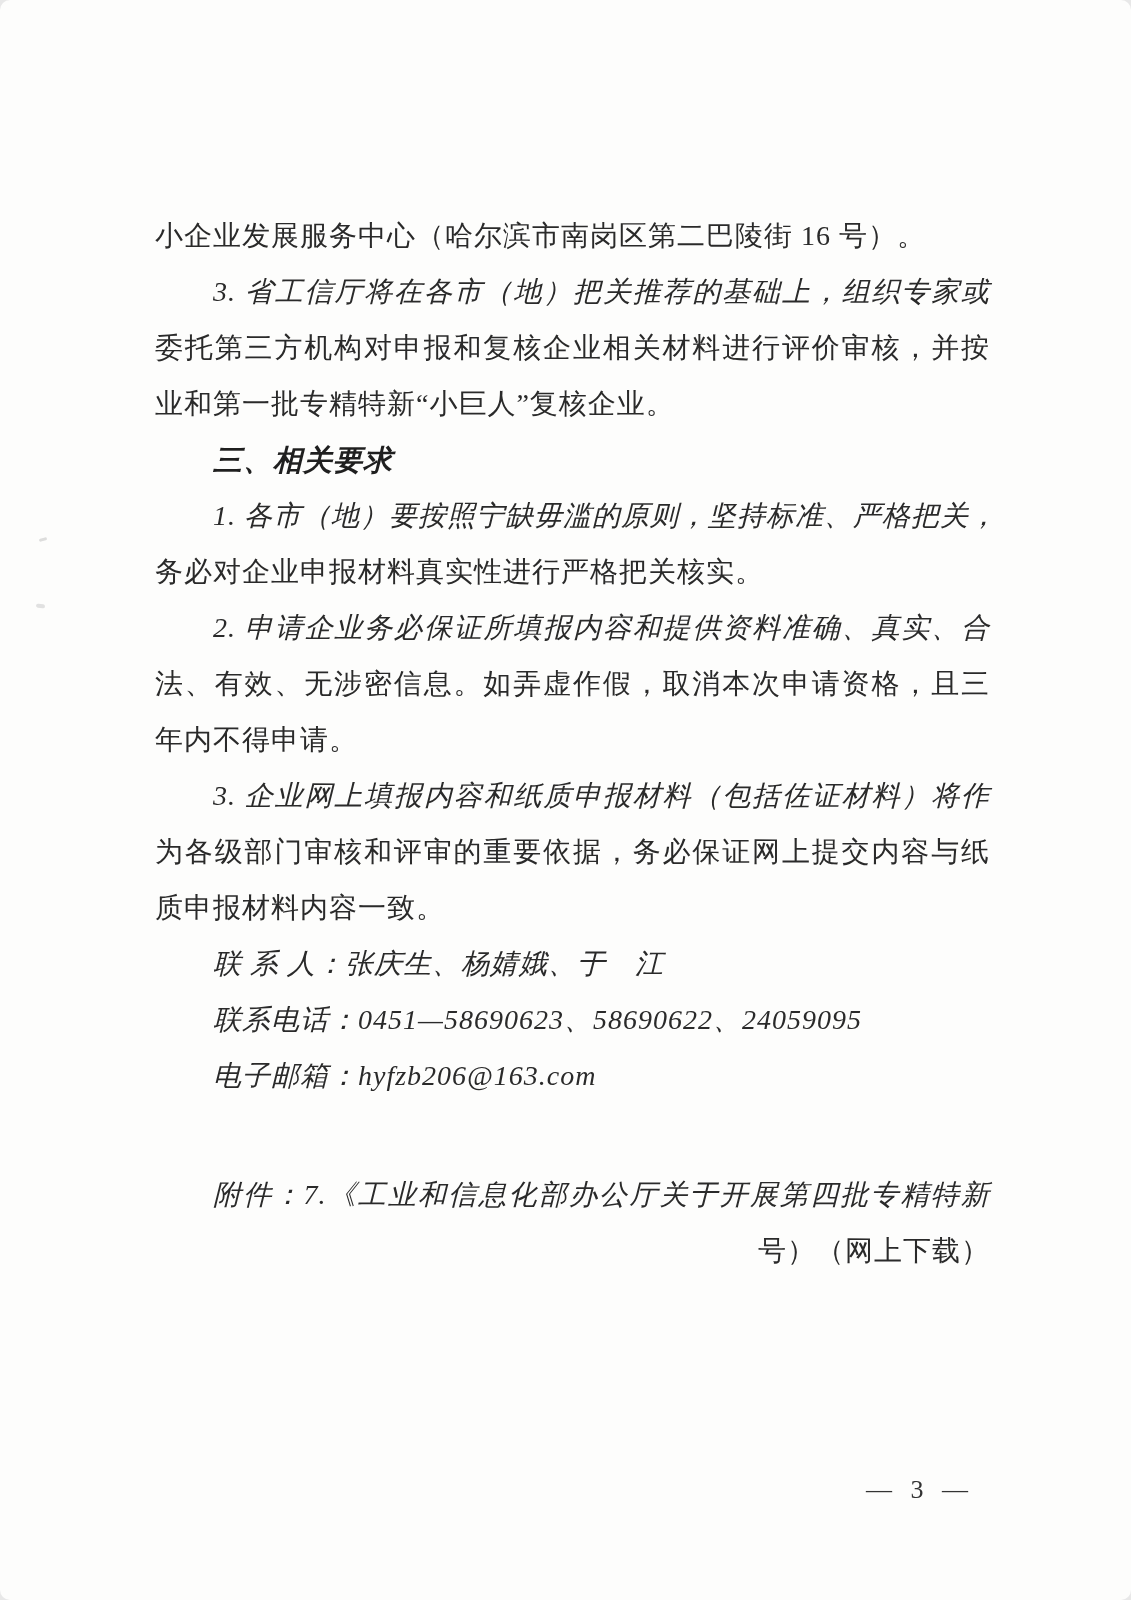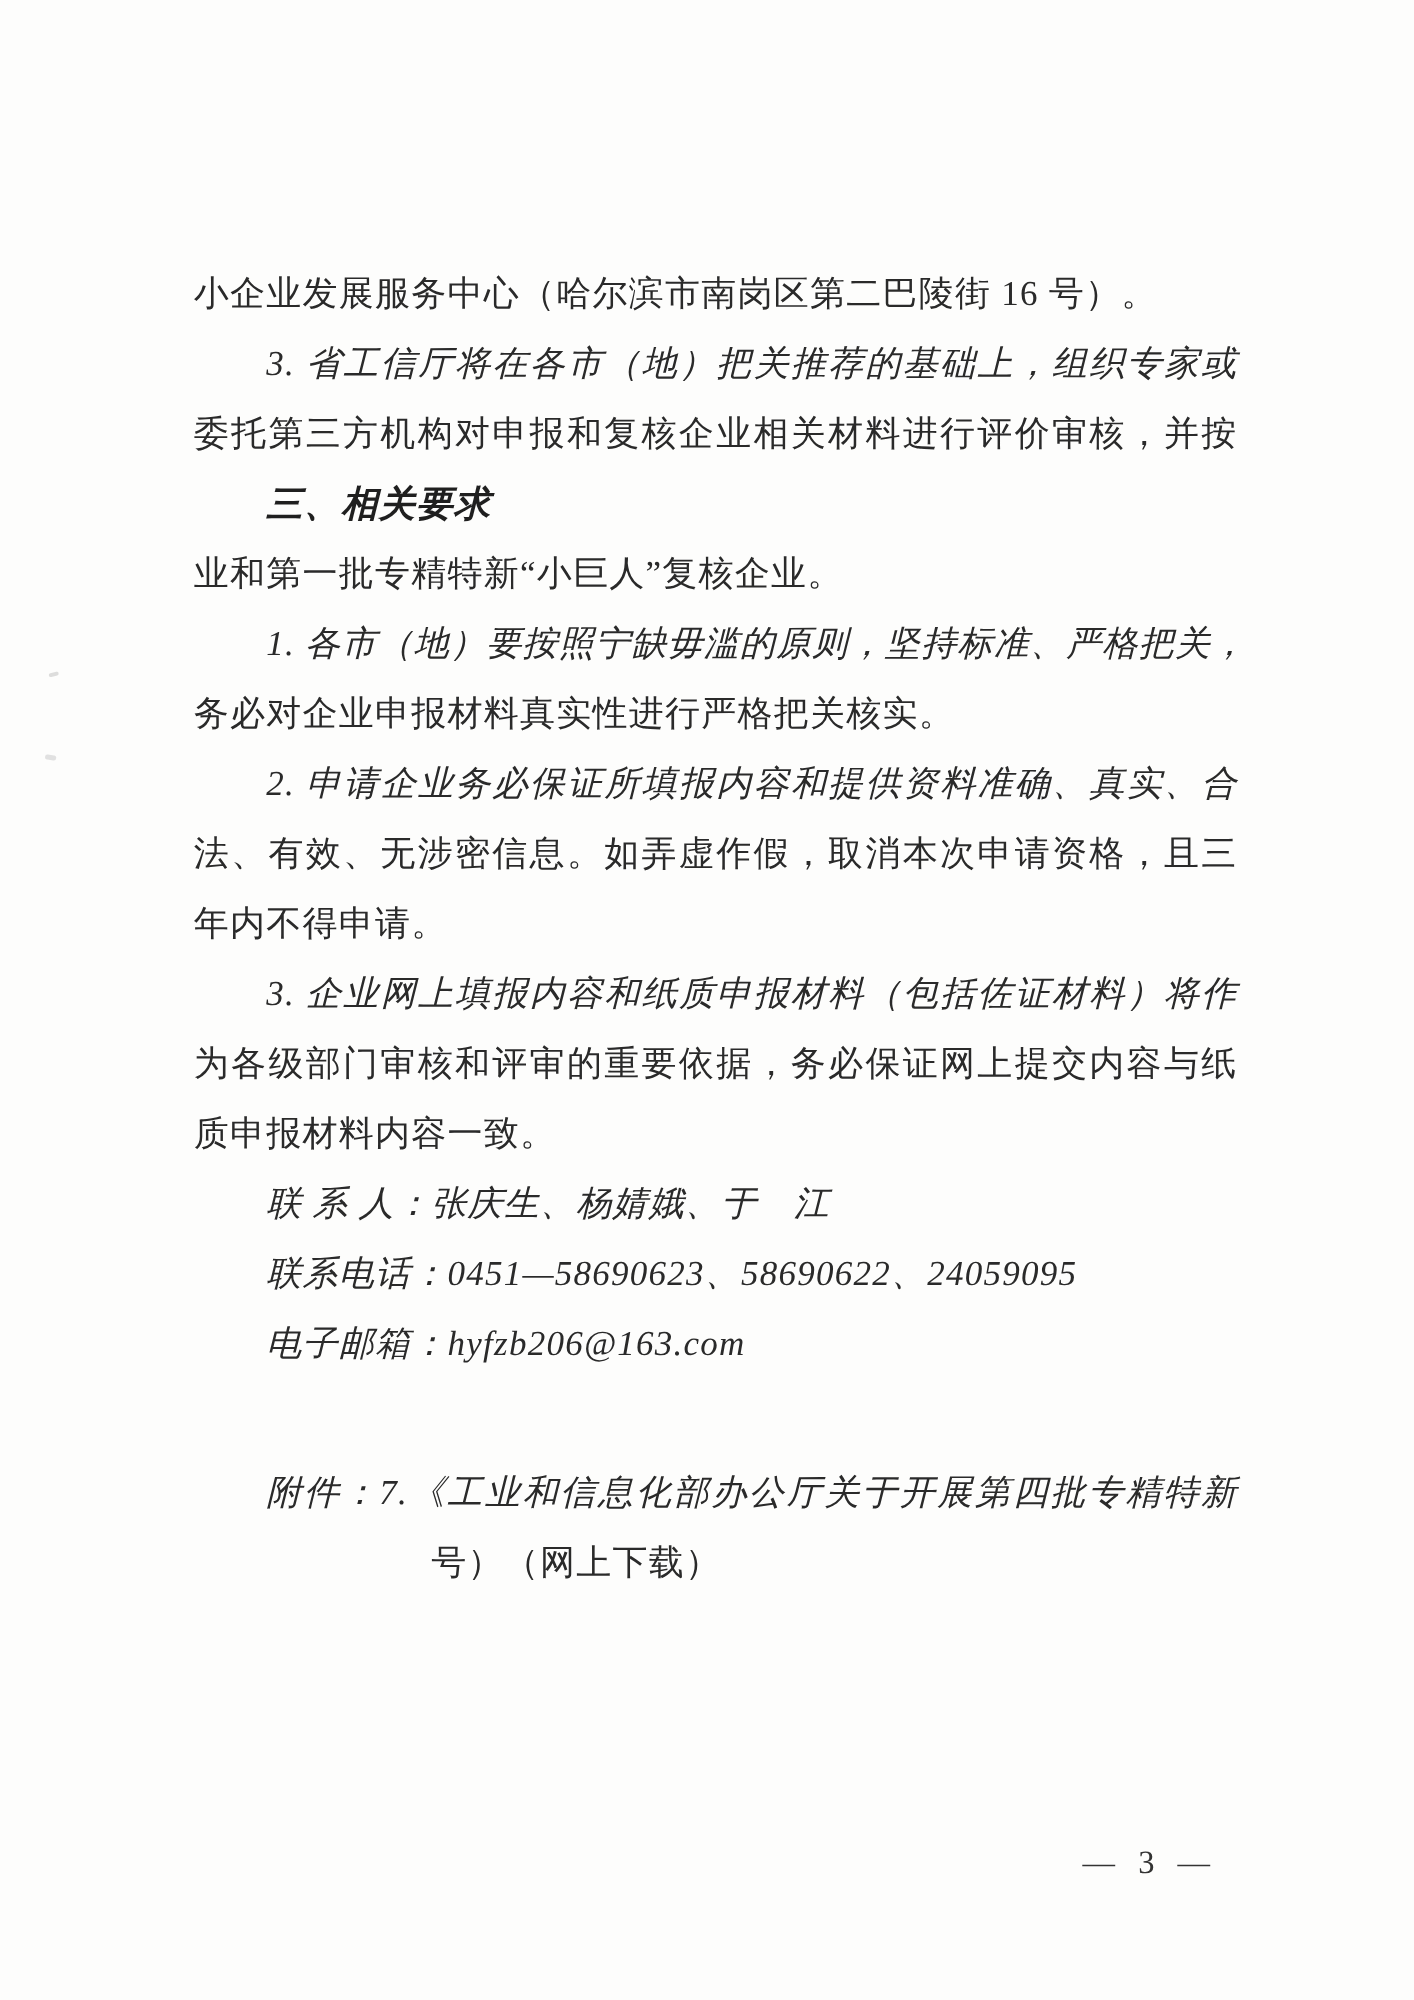"小企业发展服务中心（哈尔滨市南岗区第二巴陵街 16 号）。" .page { border-radius: none -> 10px }
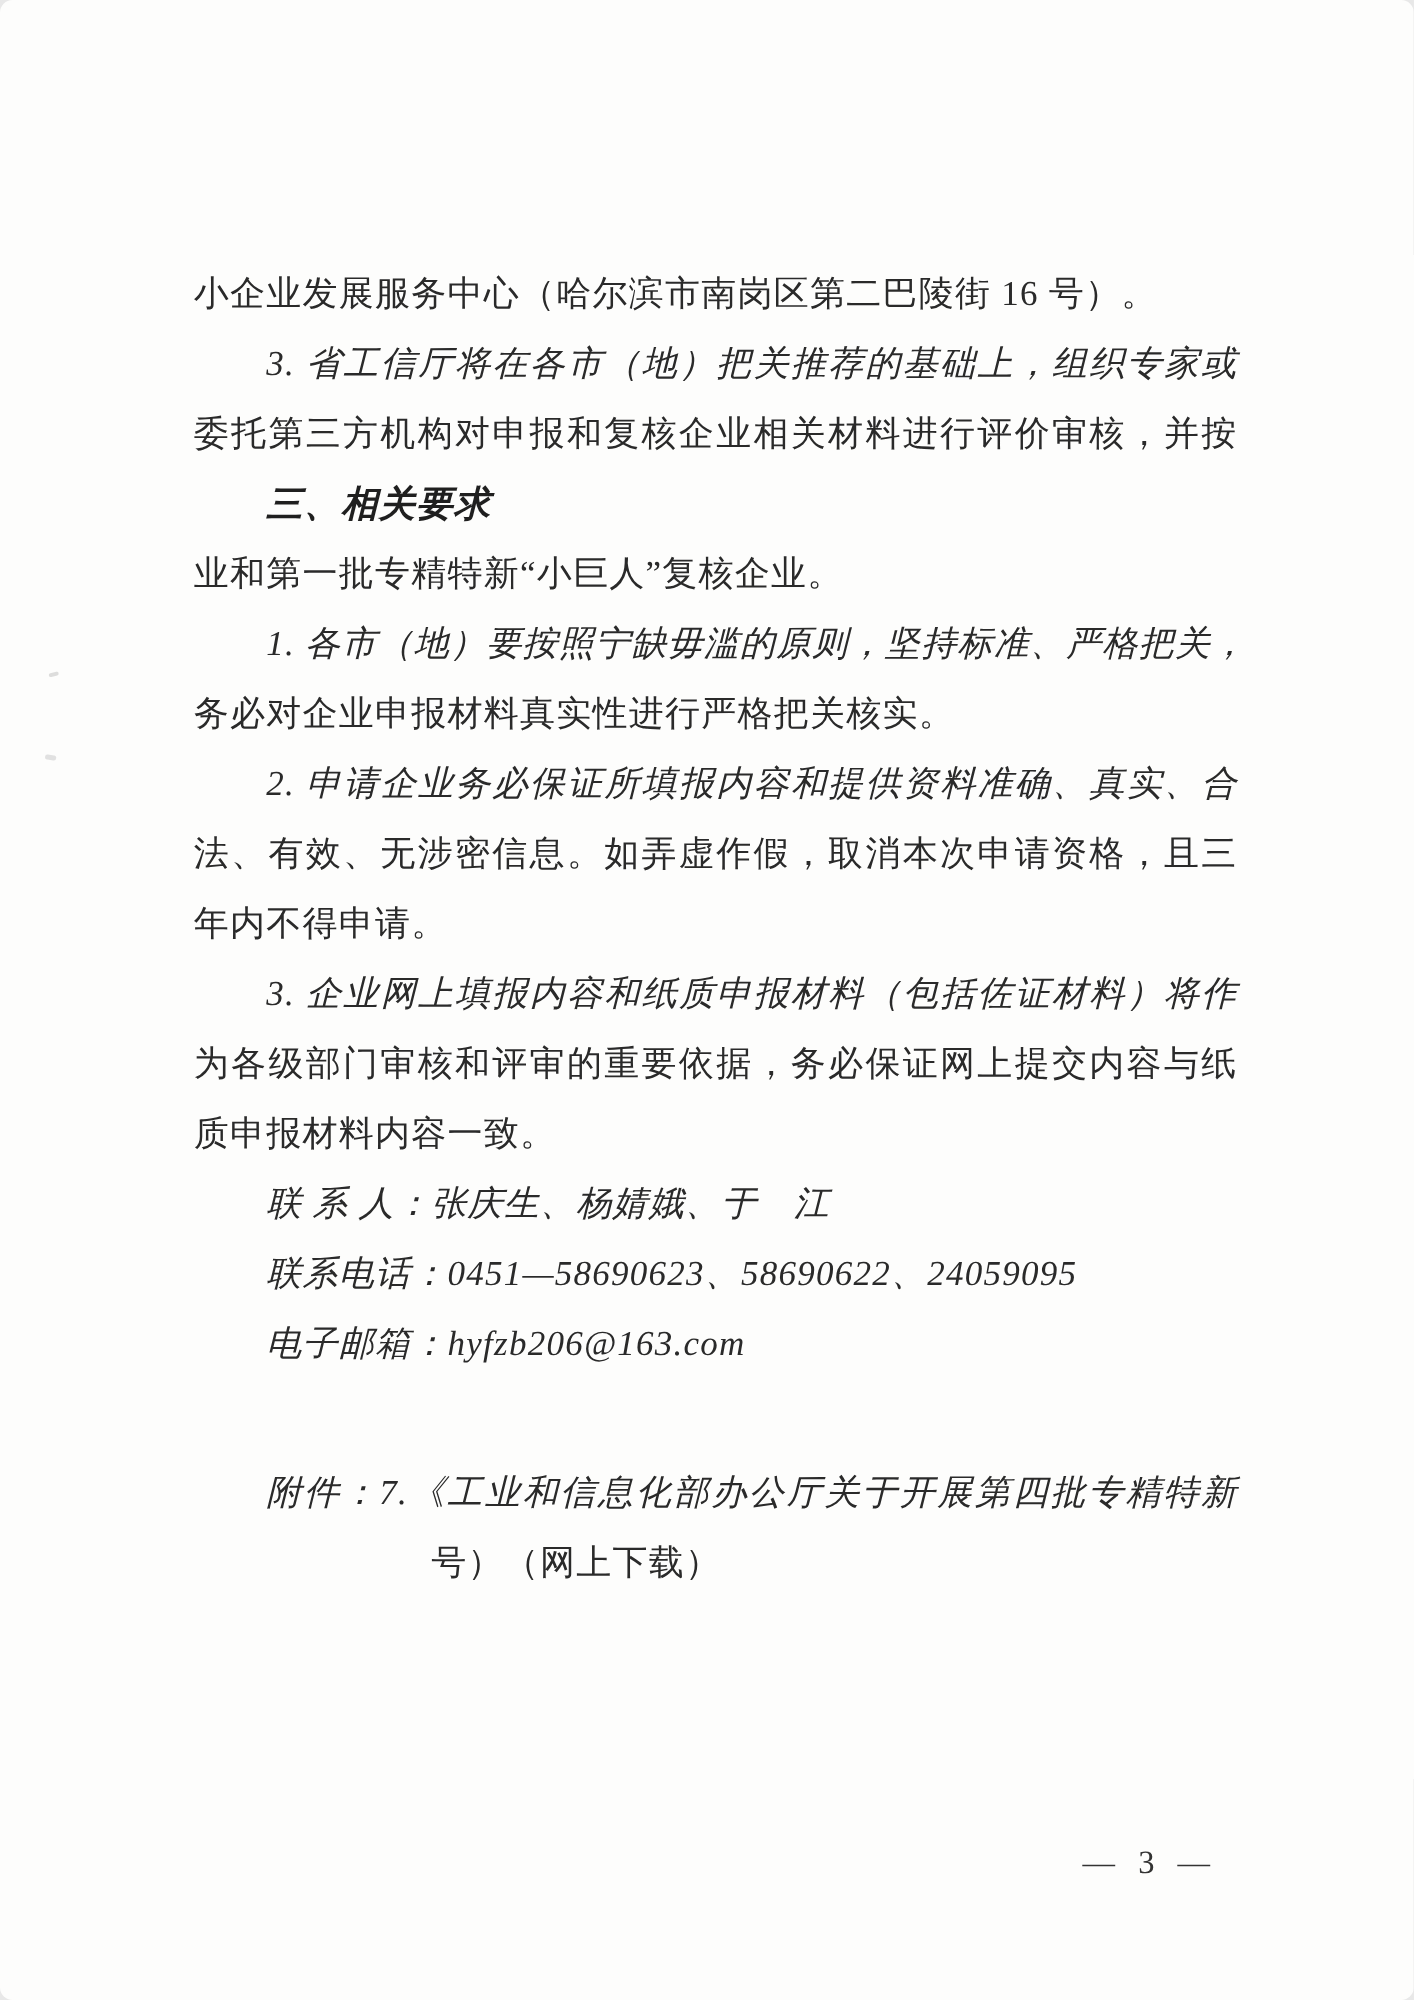"三、相关要求" div.line { order: before "业和第一批专精特新“小巨人”复核企业。" -> after "业和第一批专精特新“小巨人”复核企业。" }
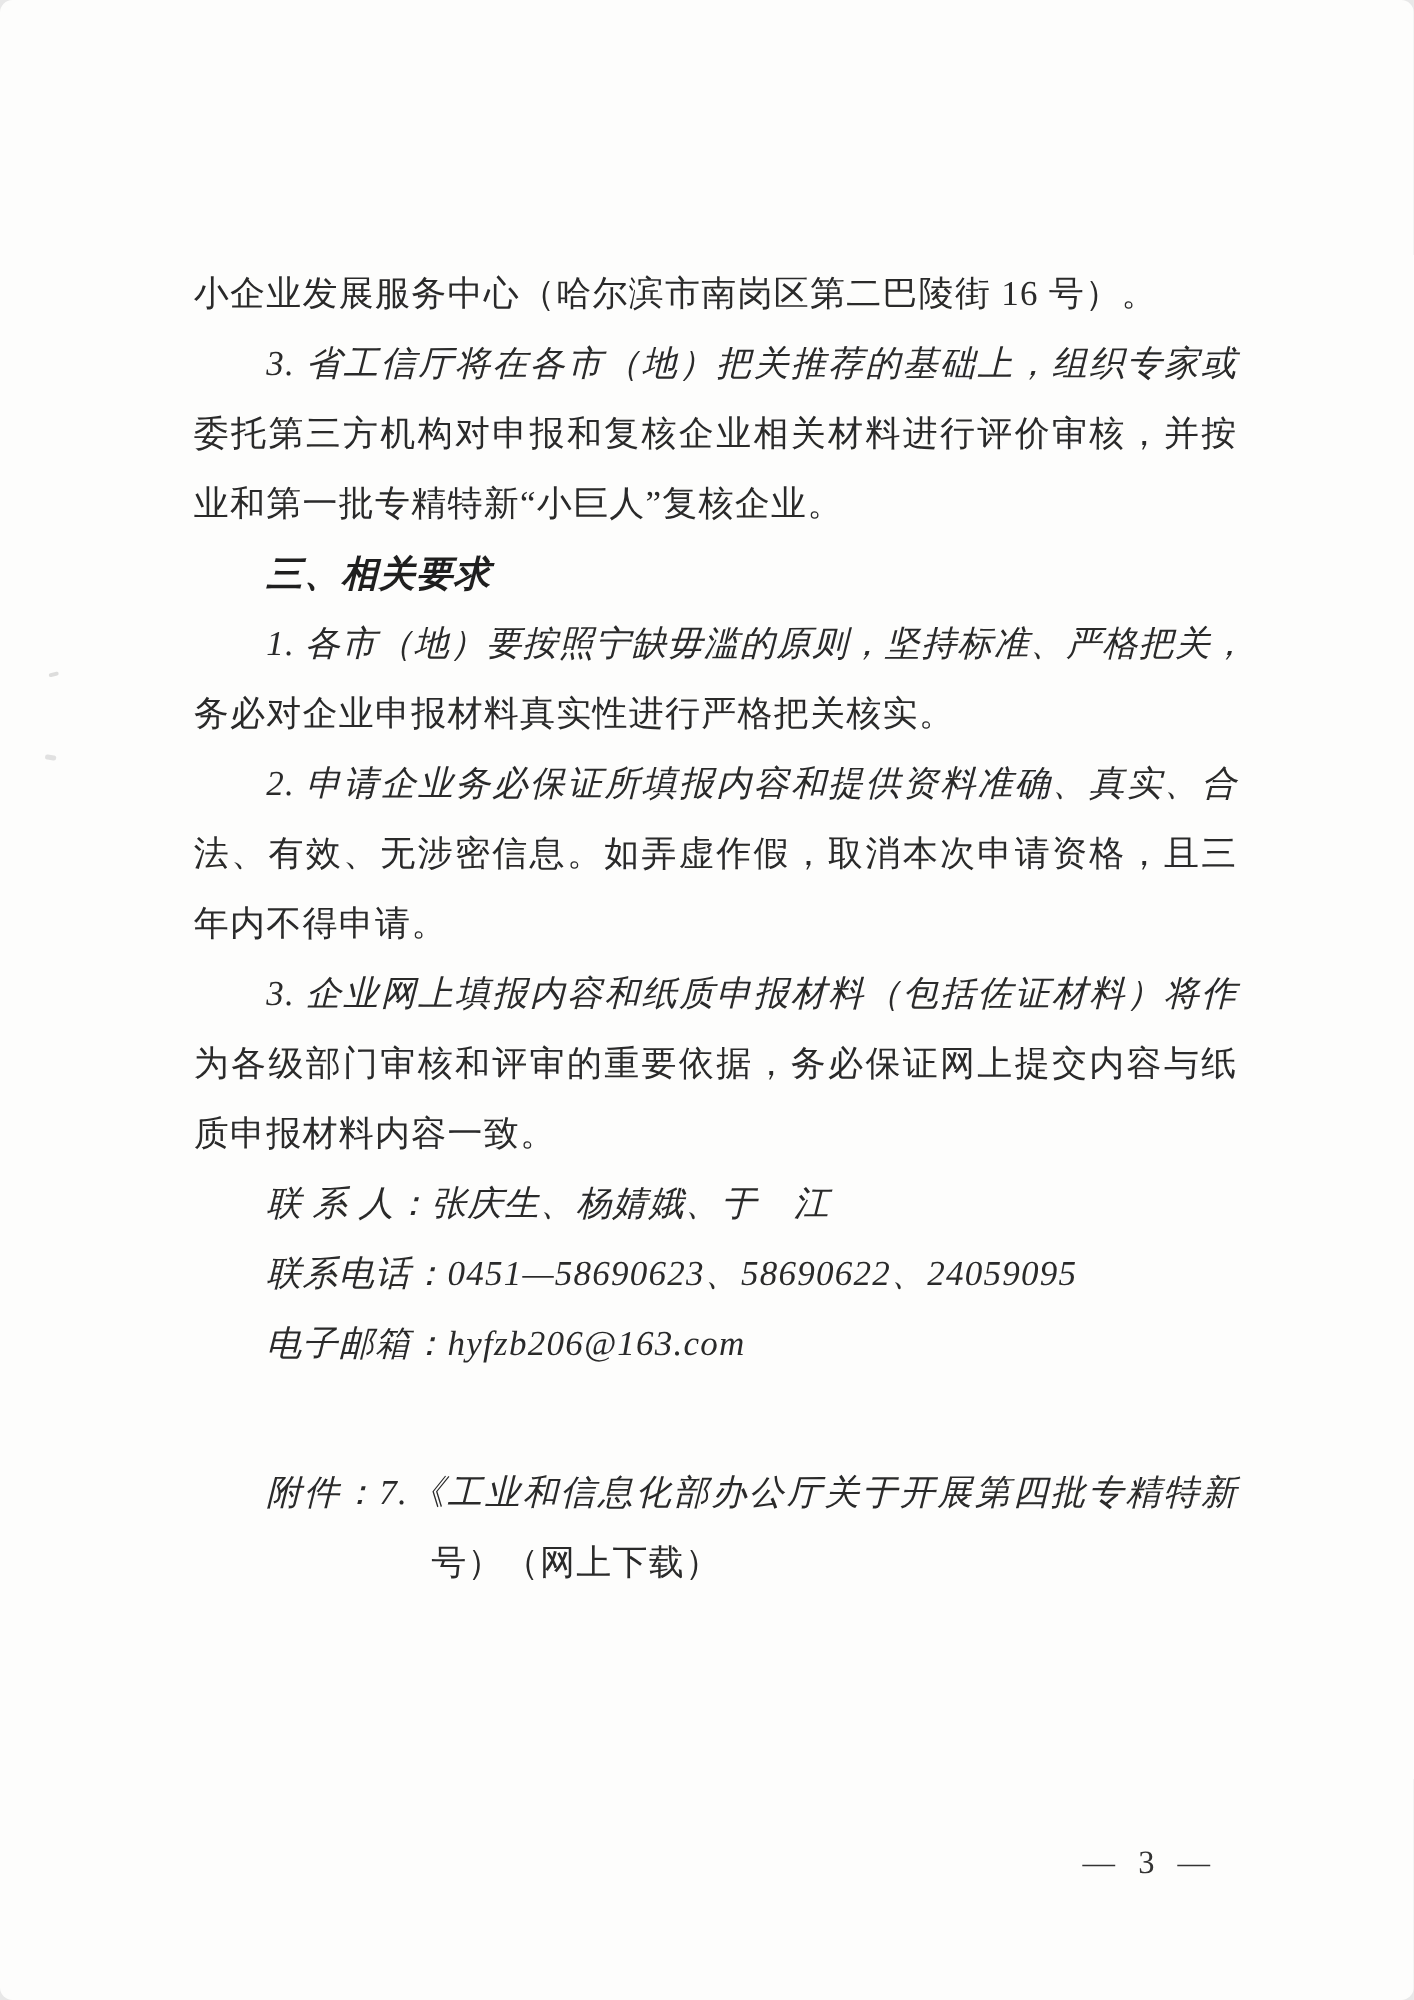"号）（网上下载）" .attach { text-align: none -> right }
